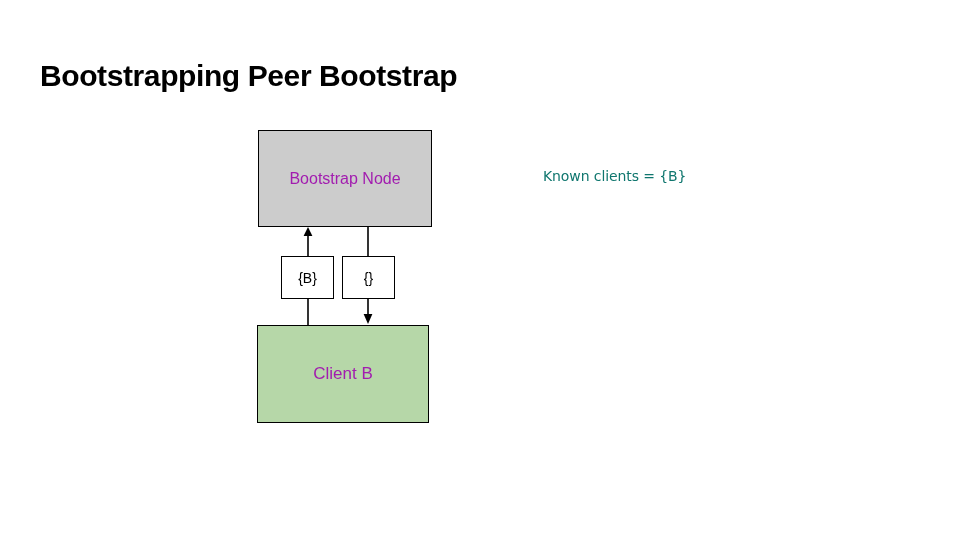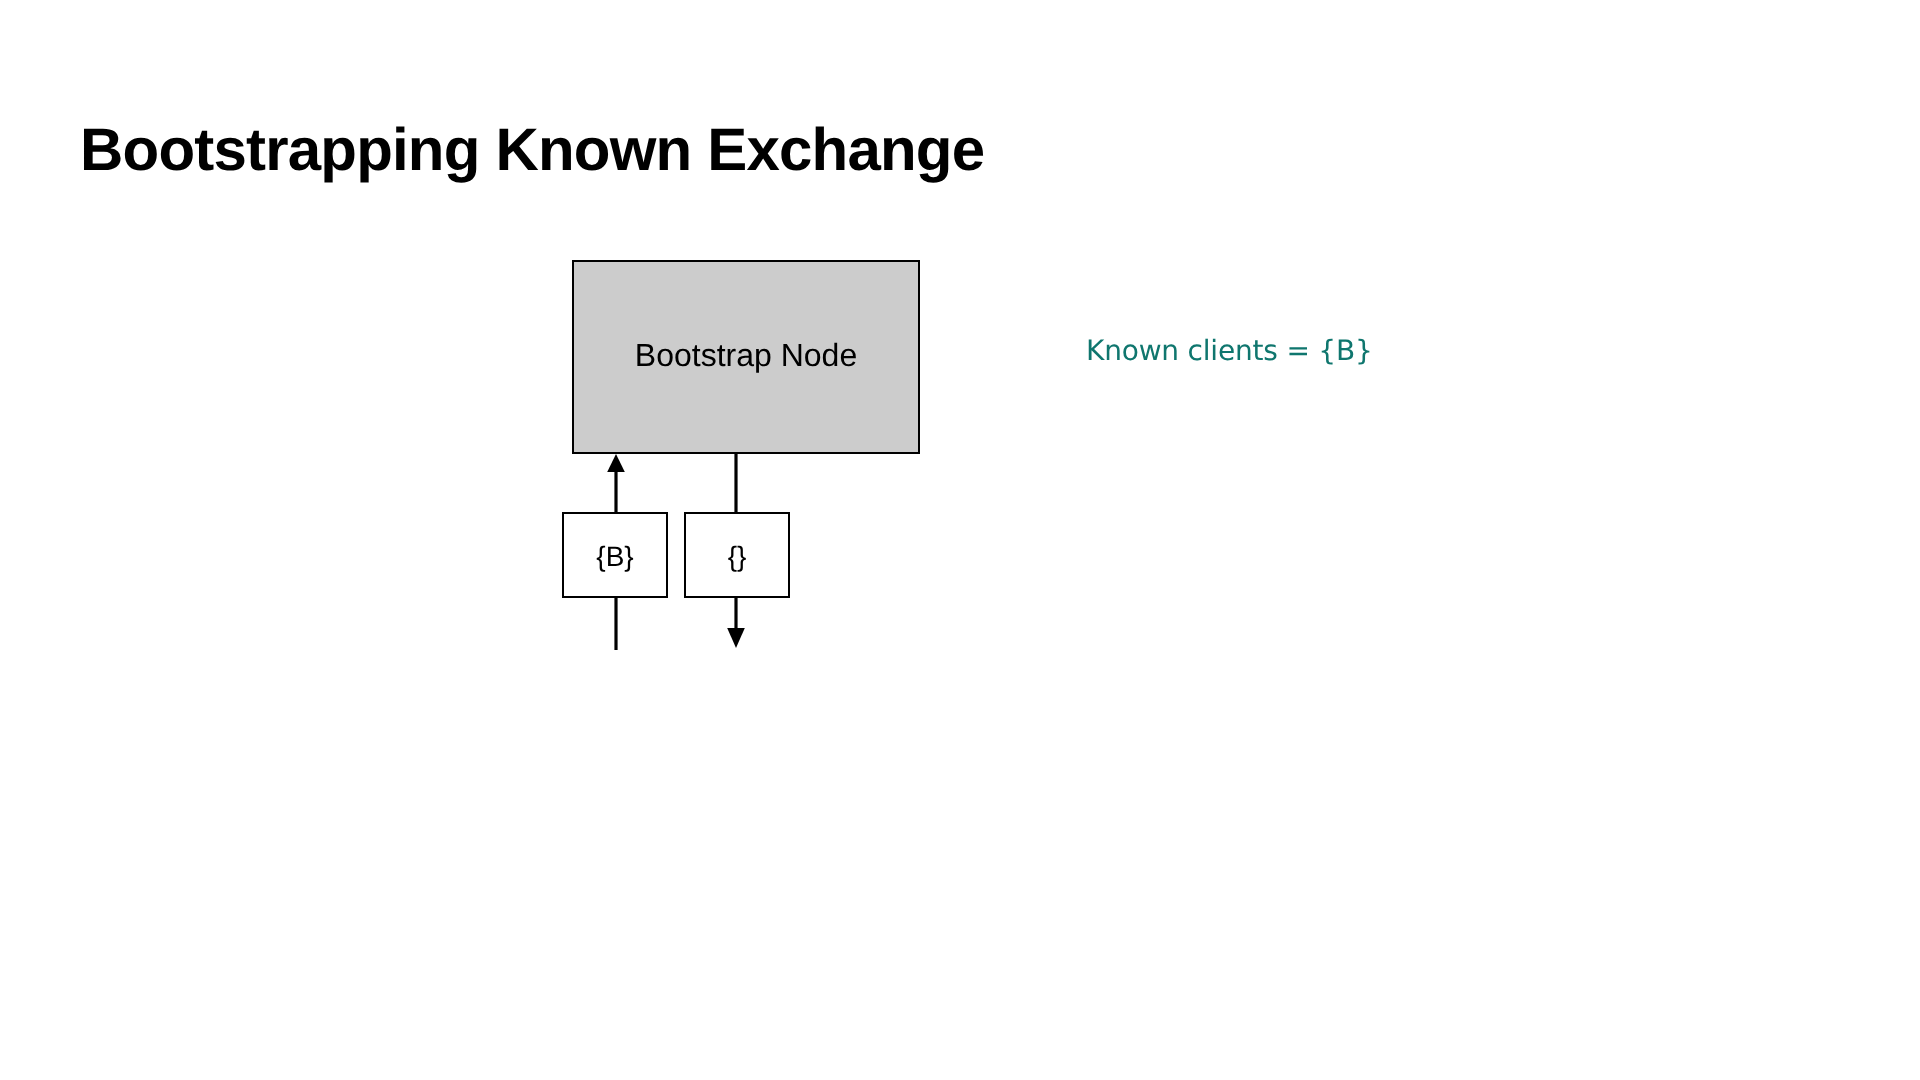"Bootstrapping Known Exchange" div { text: Known Exchange -> Peer Bootstrap }
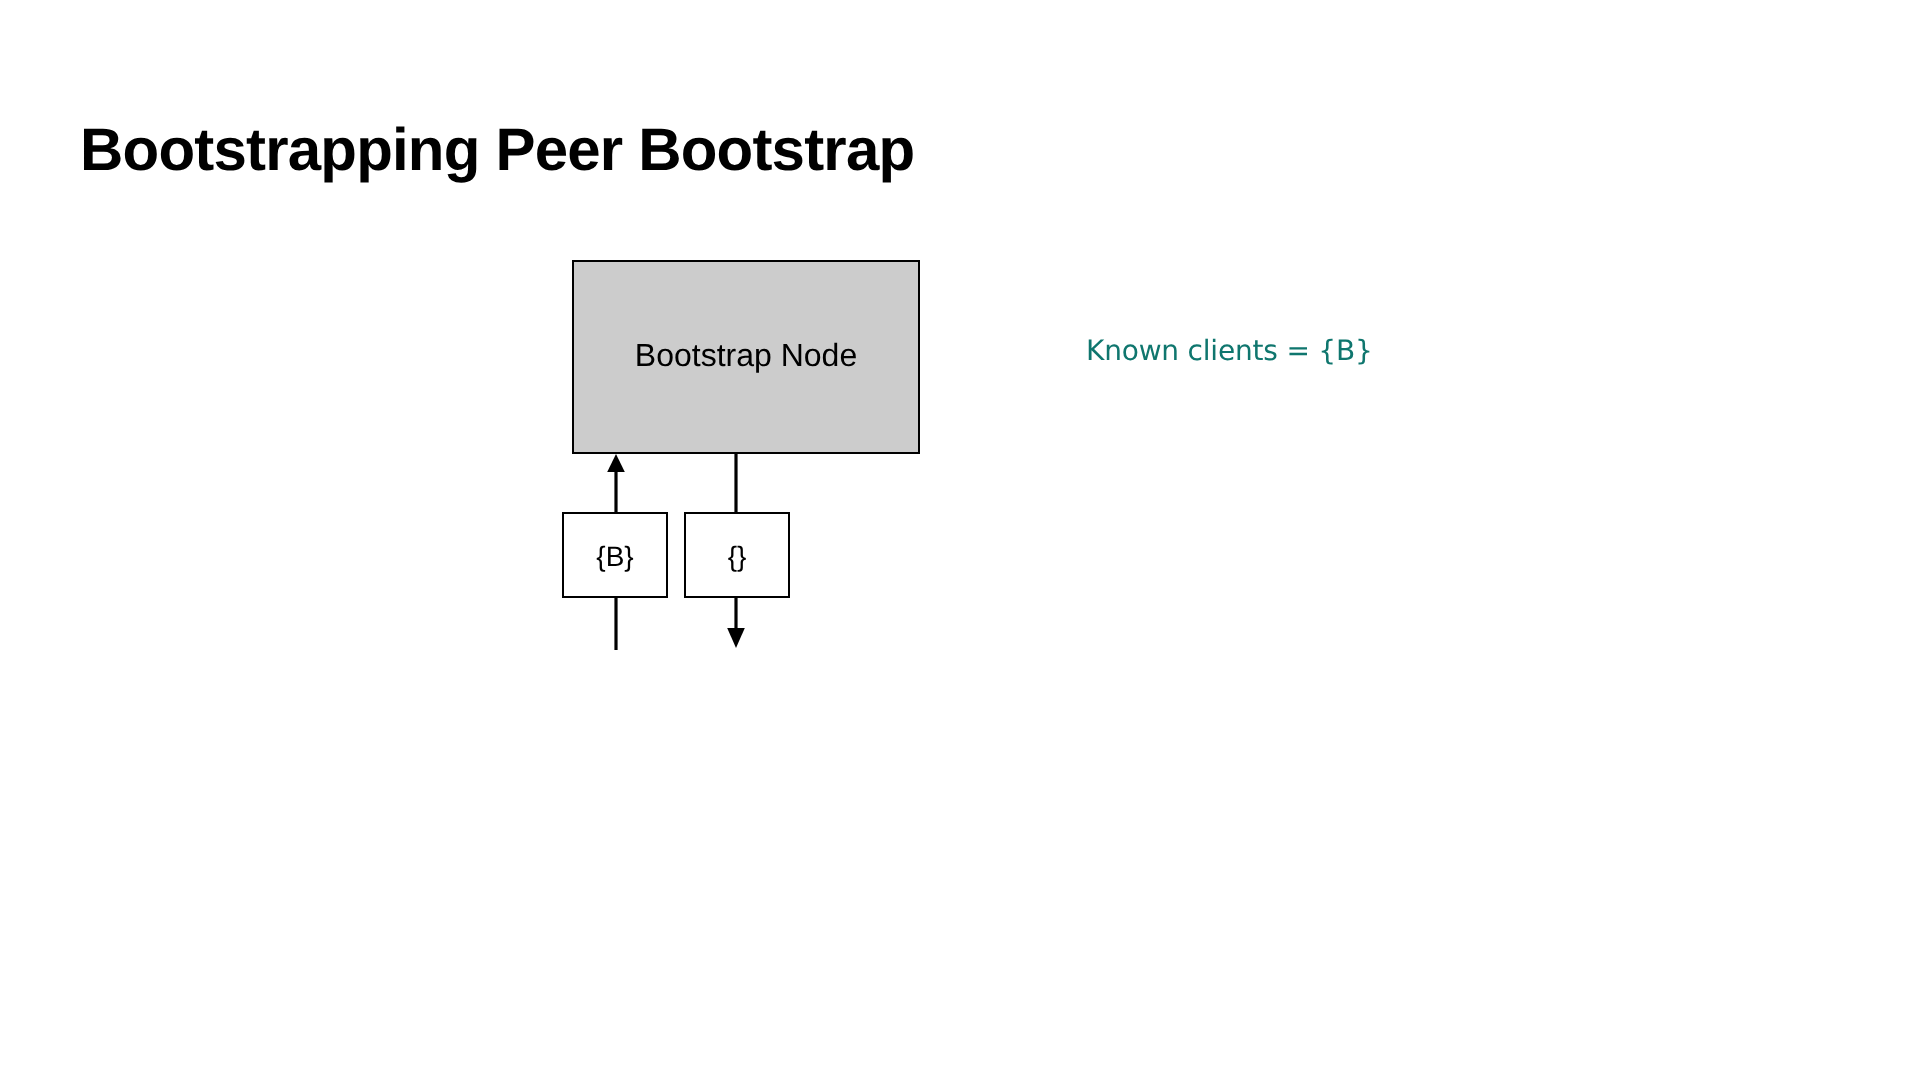"Bootstrap Node" .node { color: #000000 -> #a21caf; margin-left: 28px -> none }
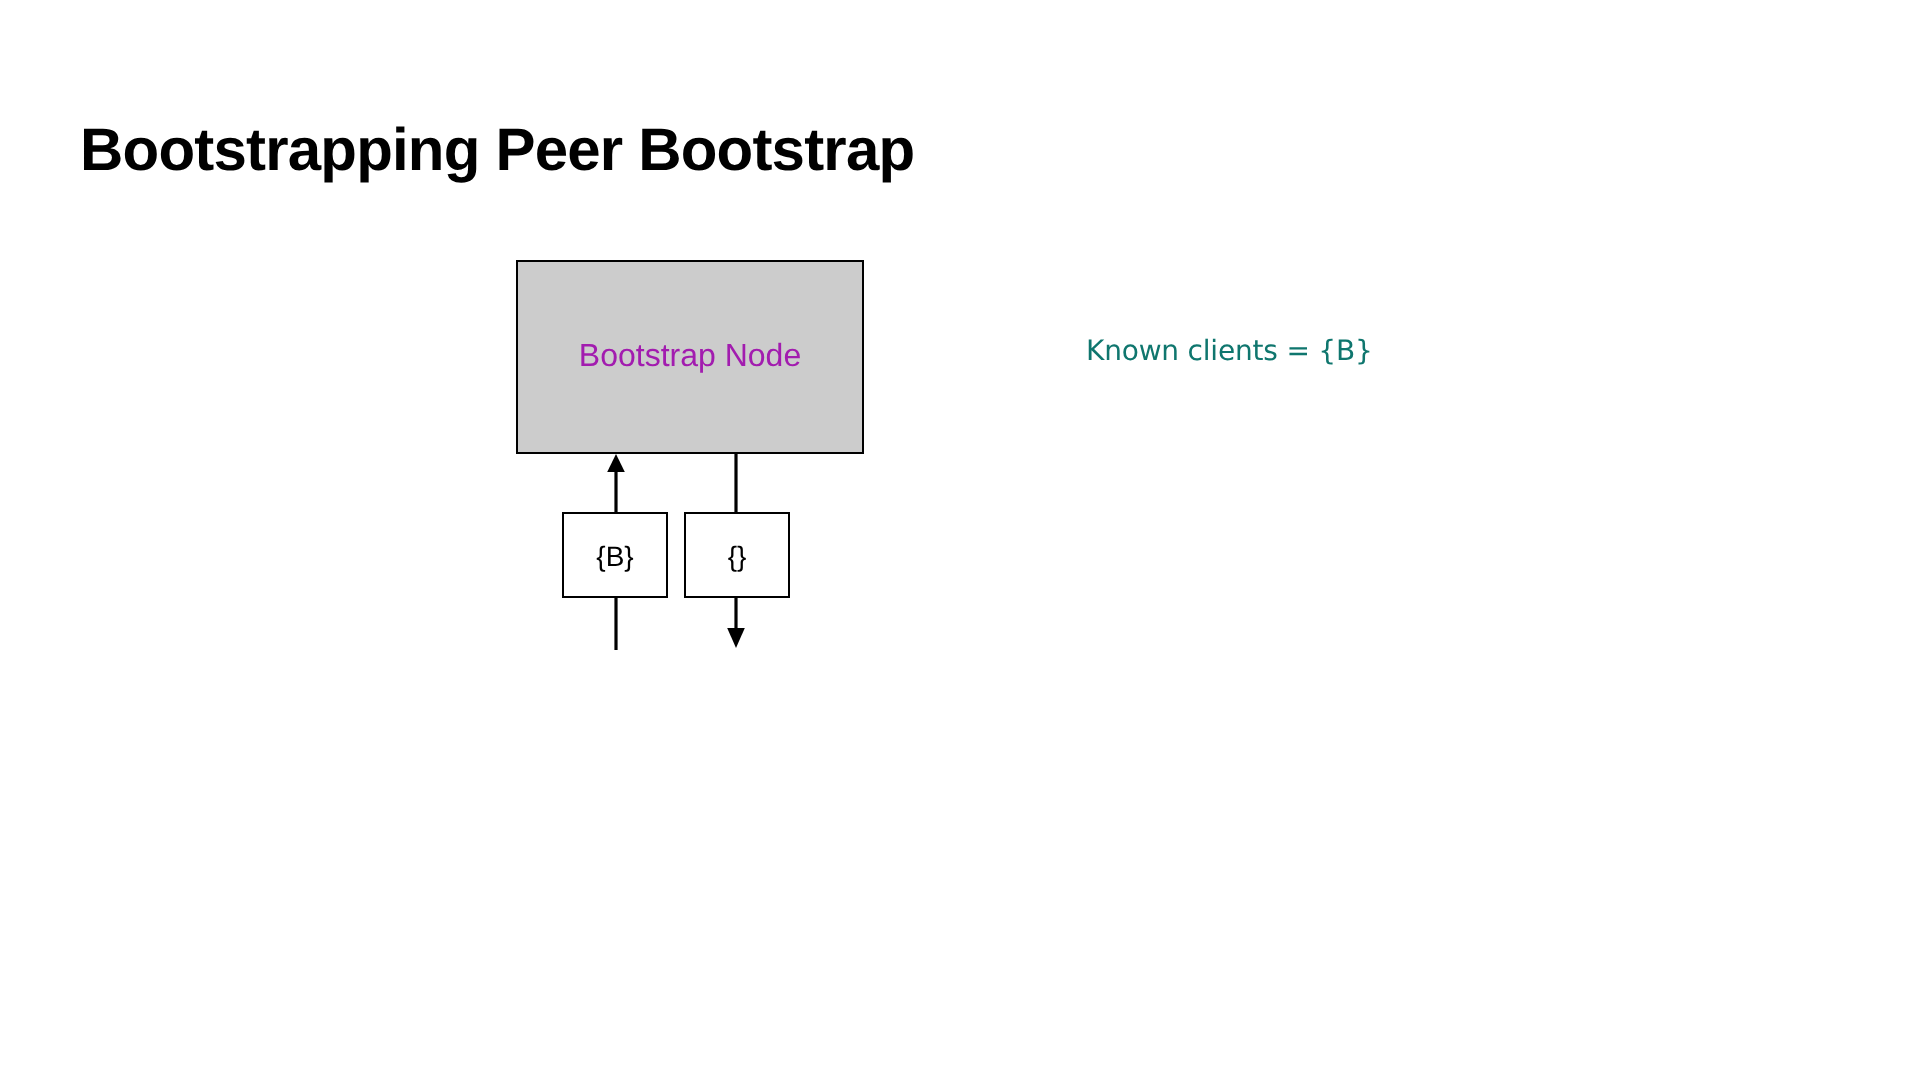"Client B" div.node { html: none -> <div> <span>Client B</span> </div> }
